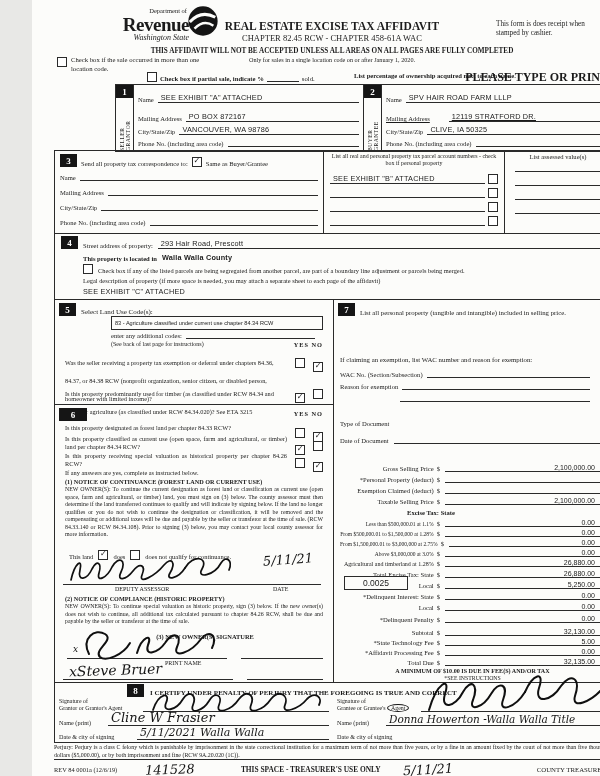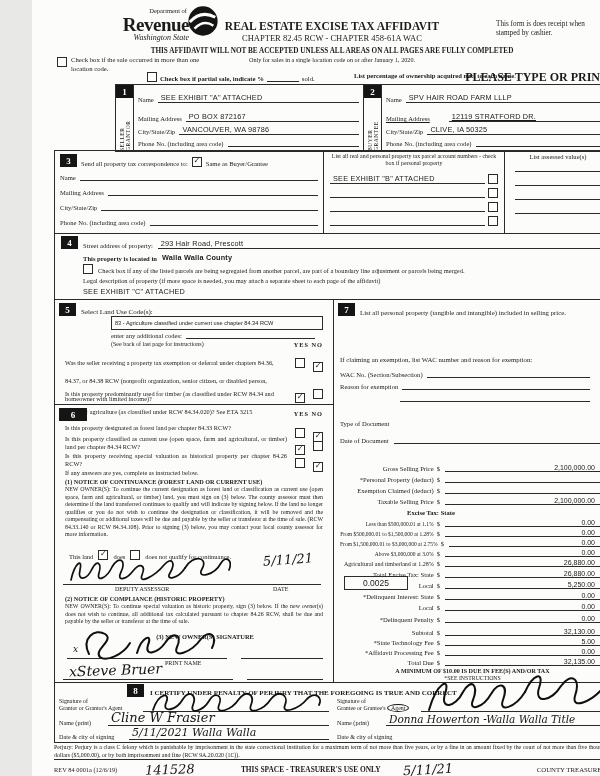"5/11/2021 Walla Walla" div.row { gap: 8px -> 16px }
